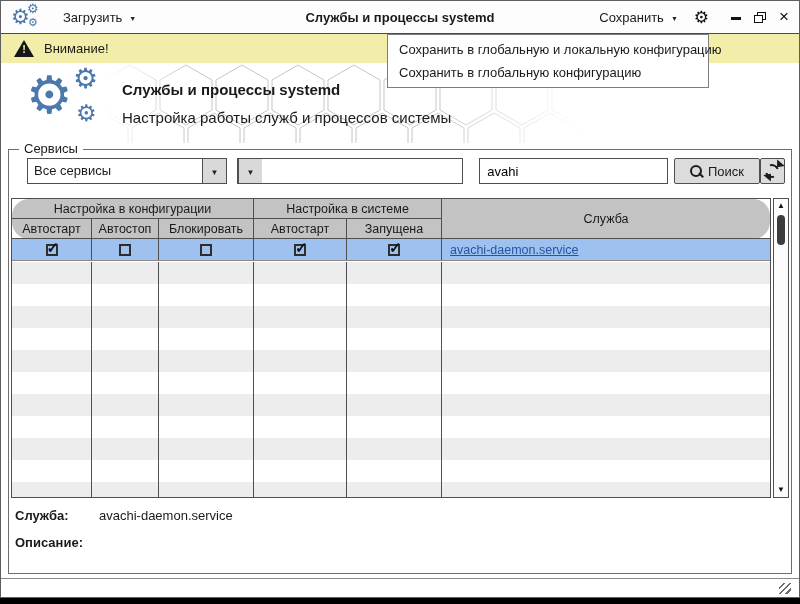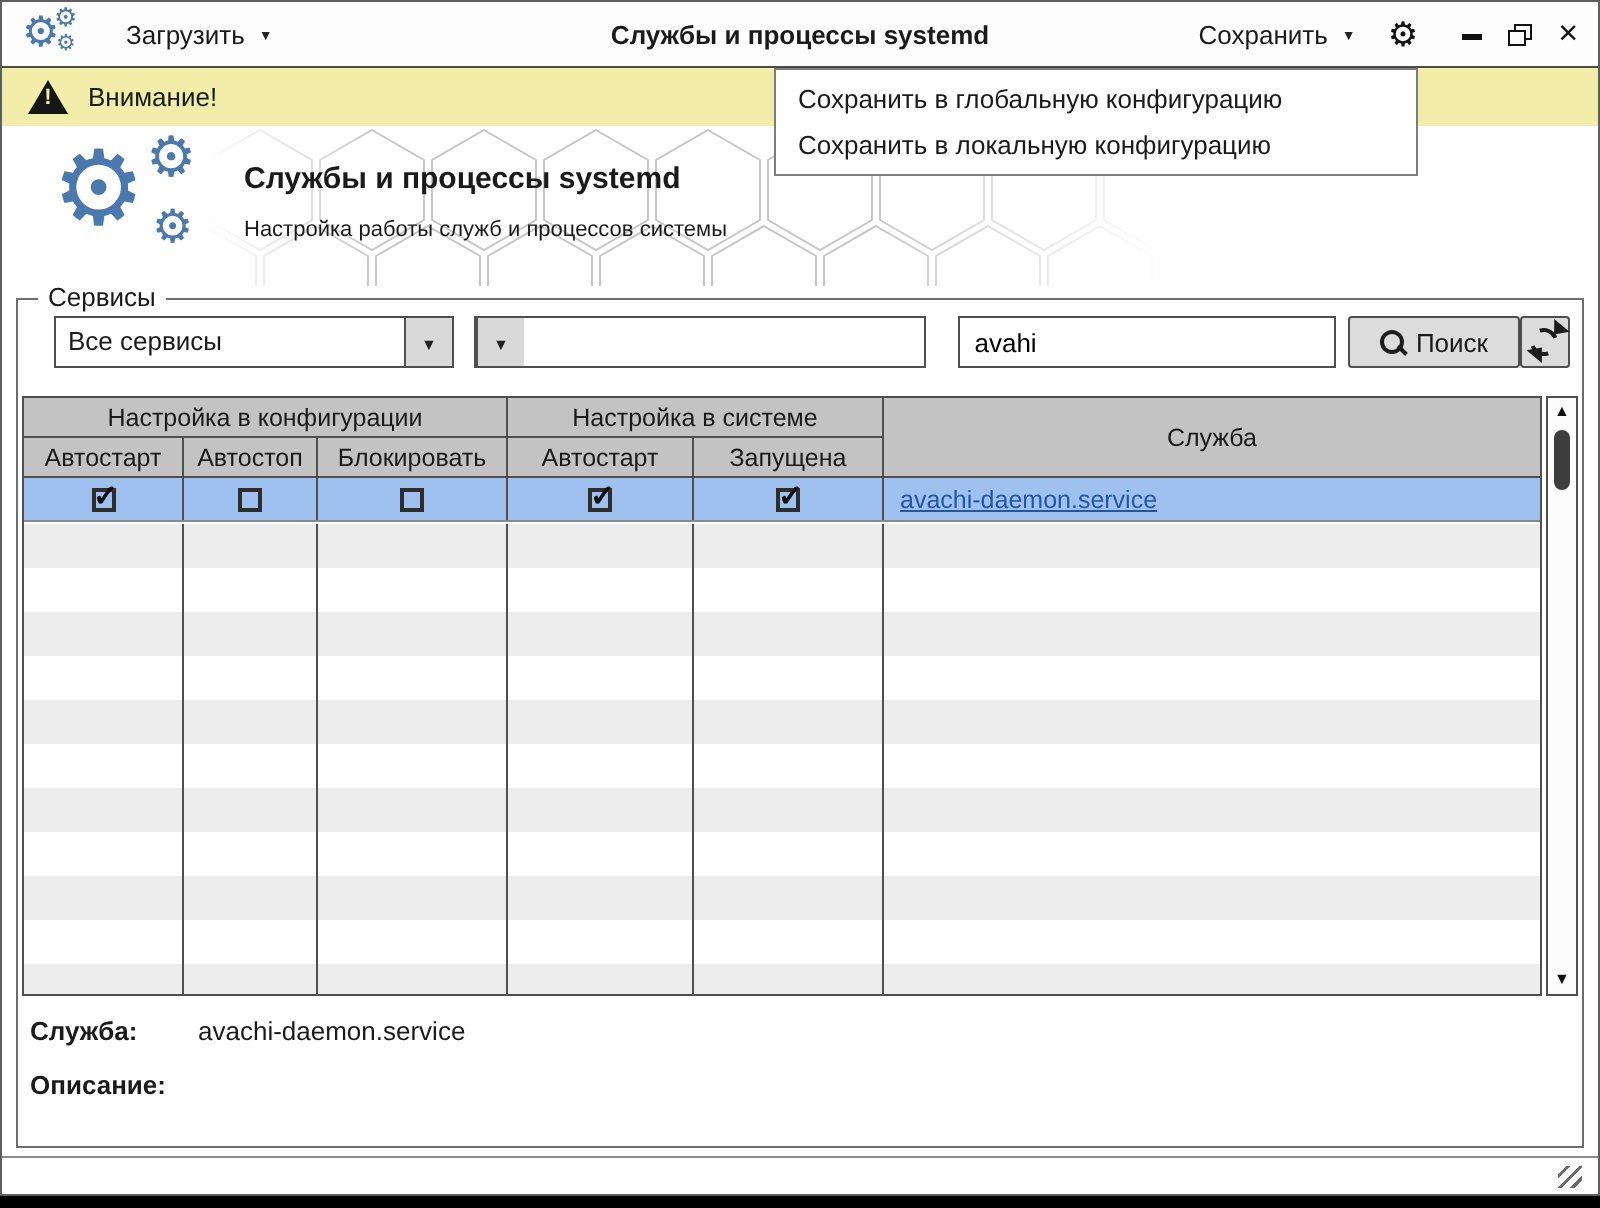"Сохранить в глобальную и локальную" div.mi { html: none -> <div>Сохранить в глобальную и локальную конфигурацию</div> }
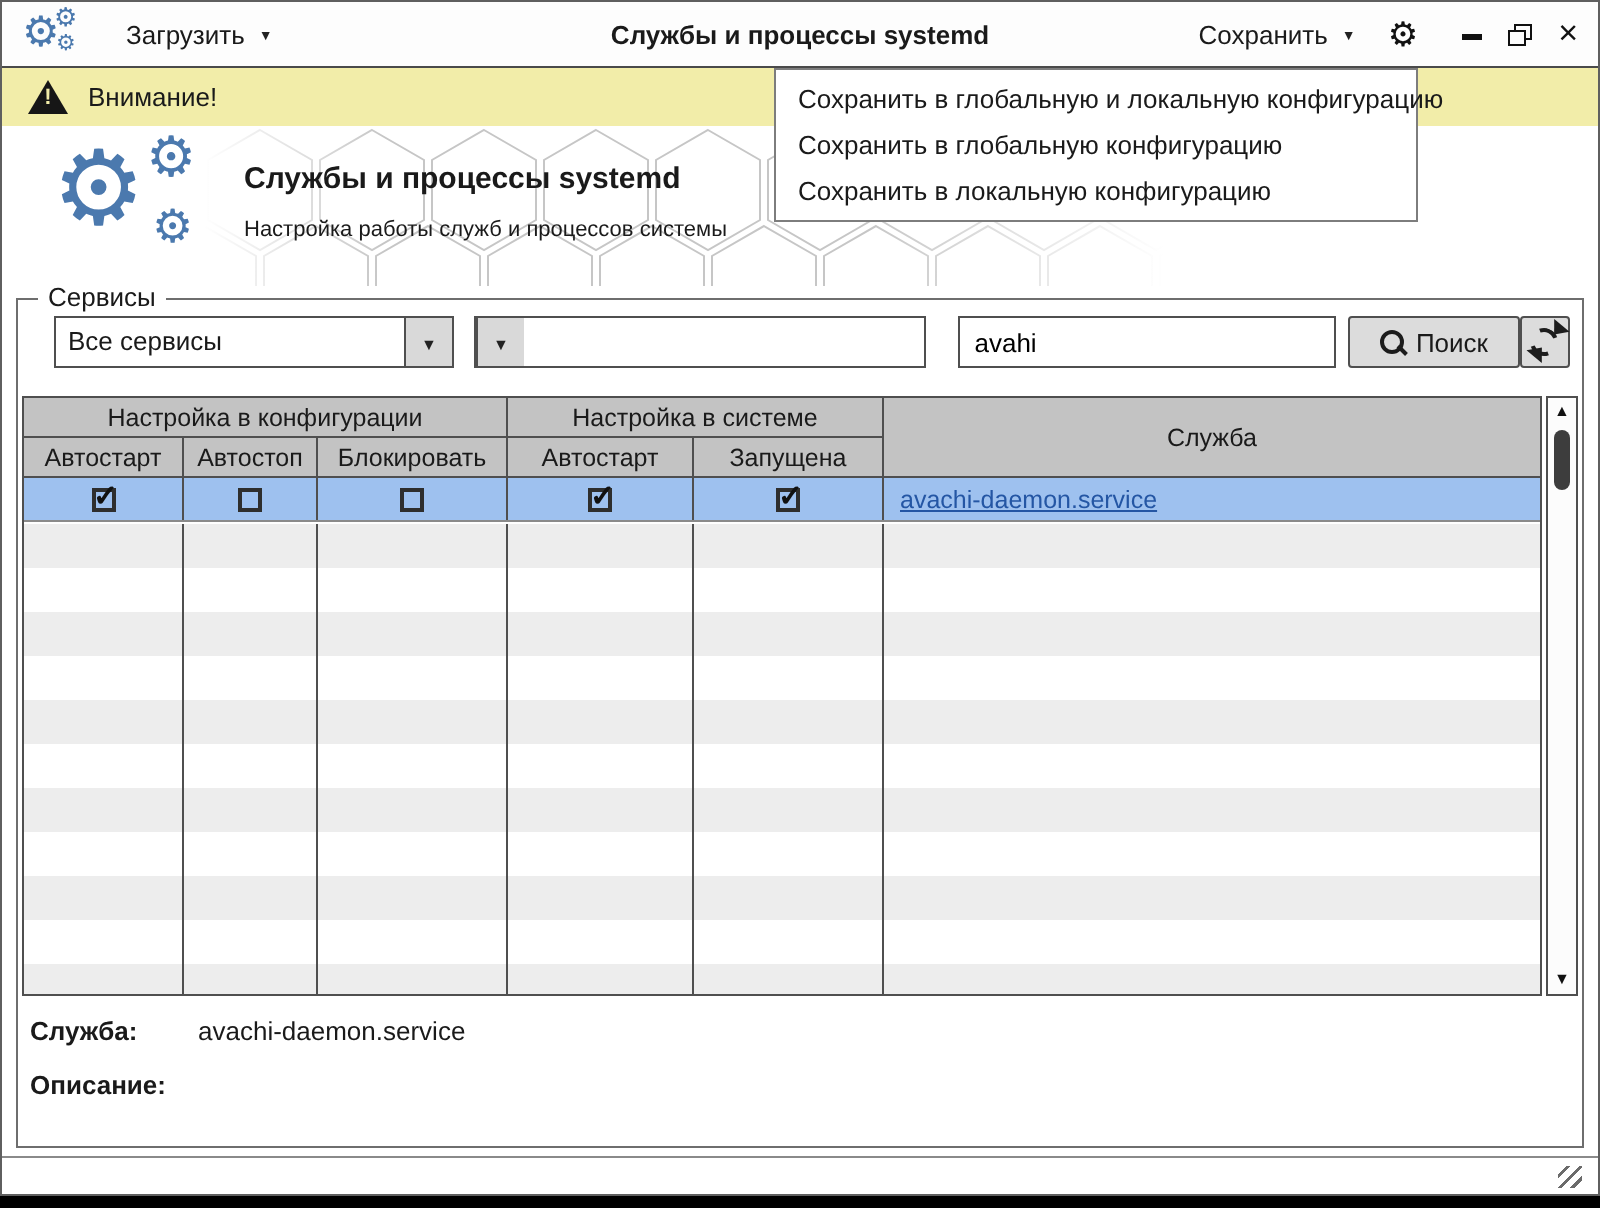"Сохранить в локальную конфигурацию" div.mi { html: <div>Сохранить в локальную конфигурацию</div> -> none }
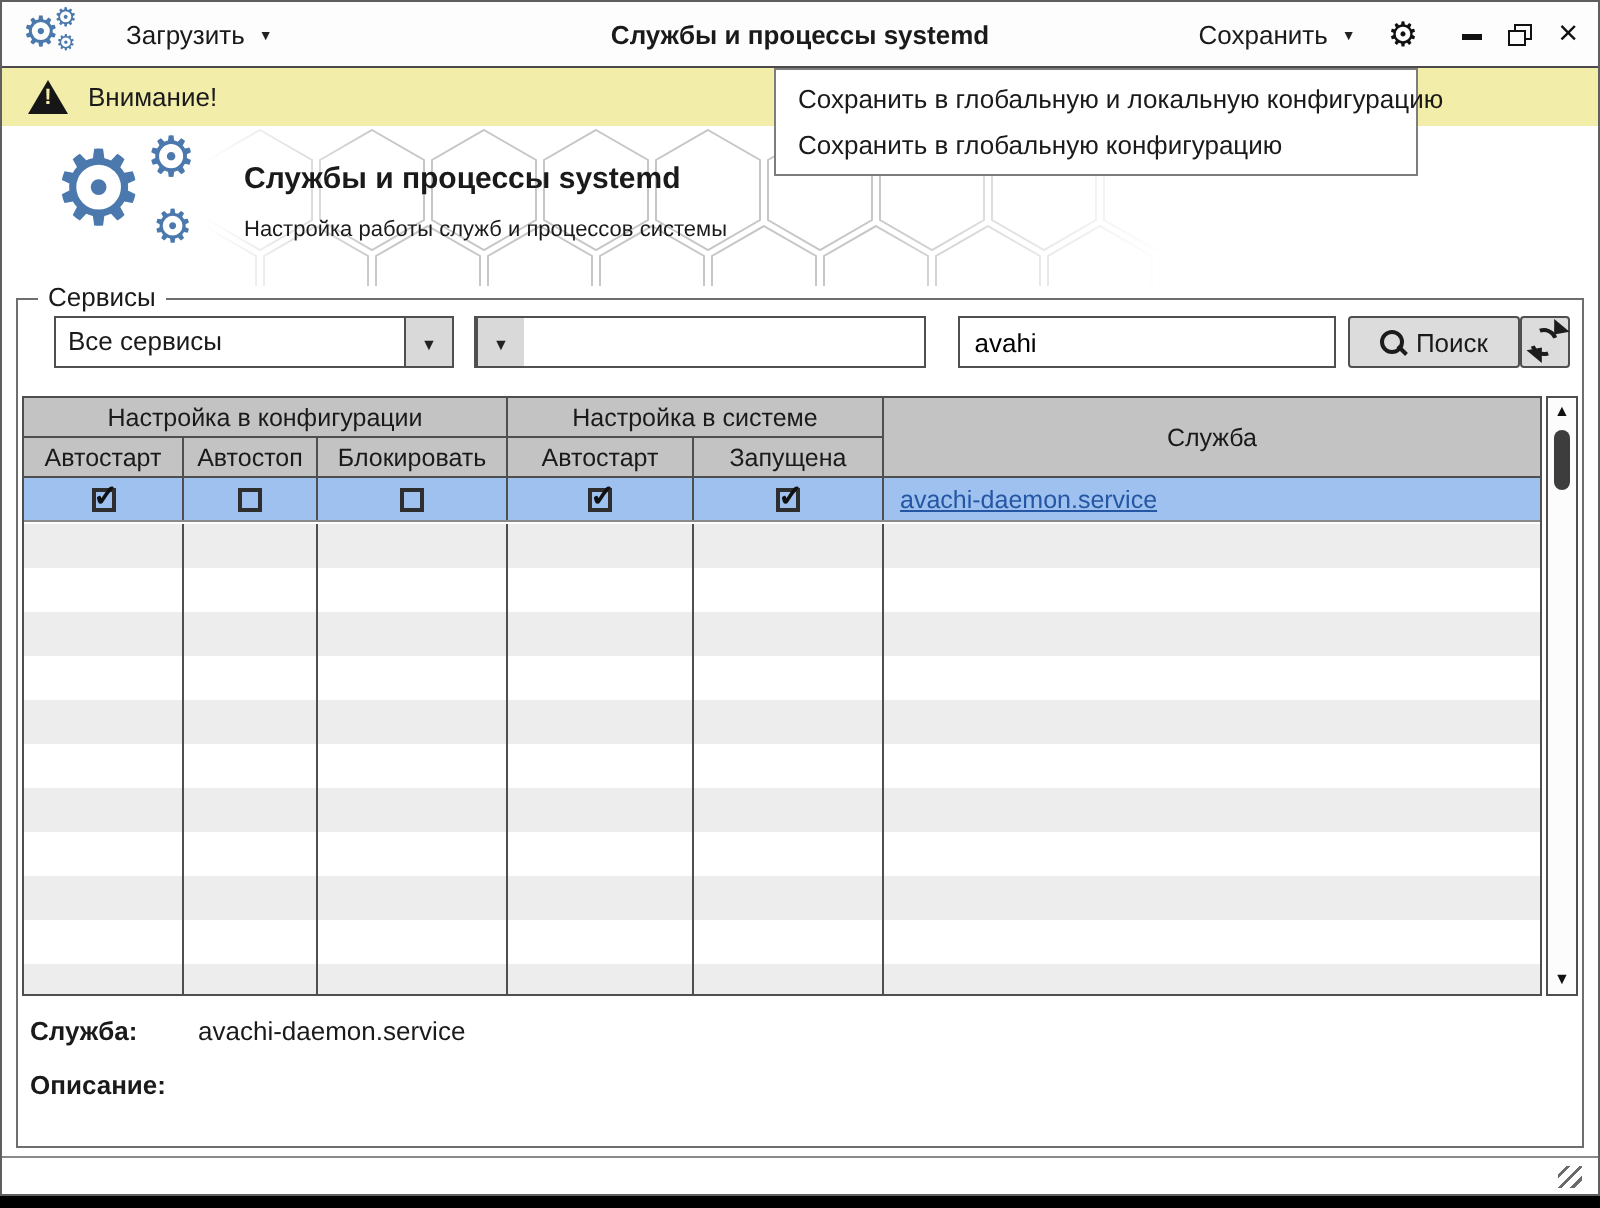"Настройка работы служб и процессов" .ph-sub { font-size: 11px -> 15px }
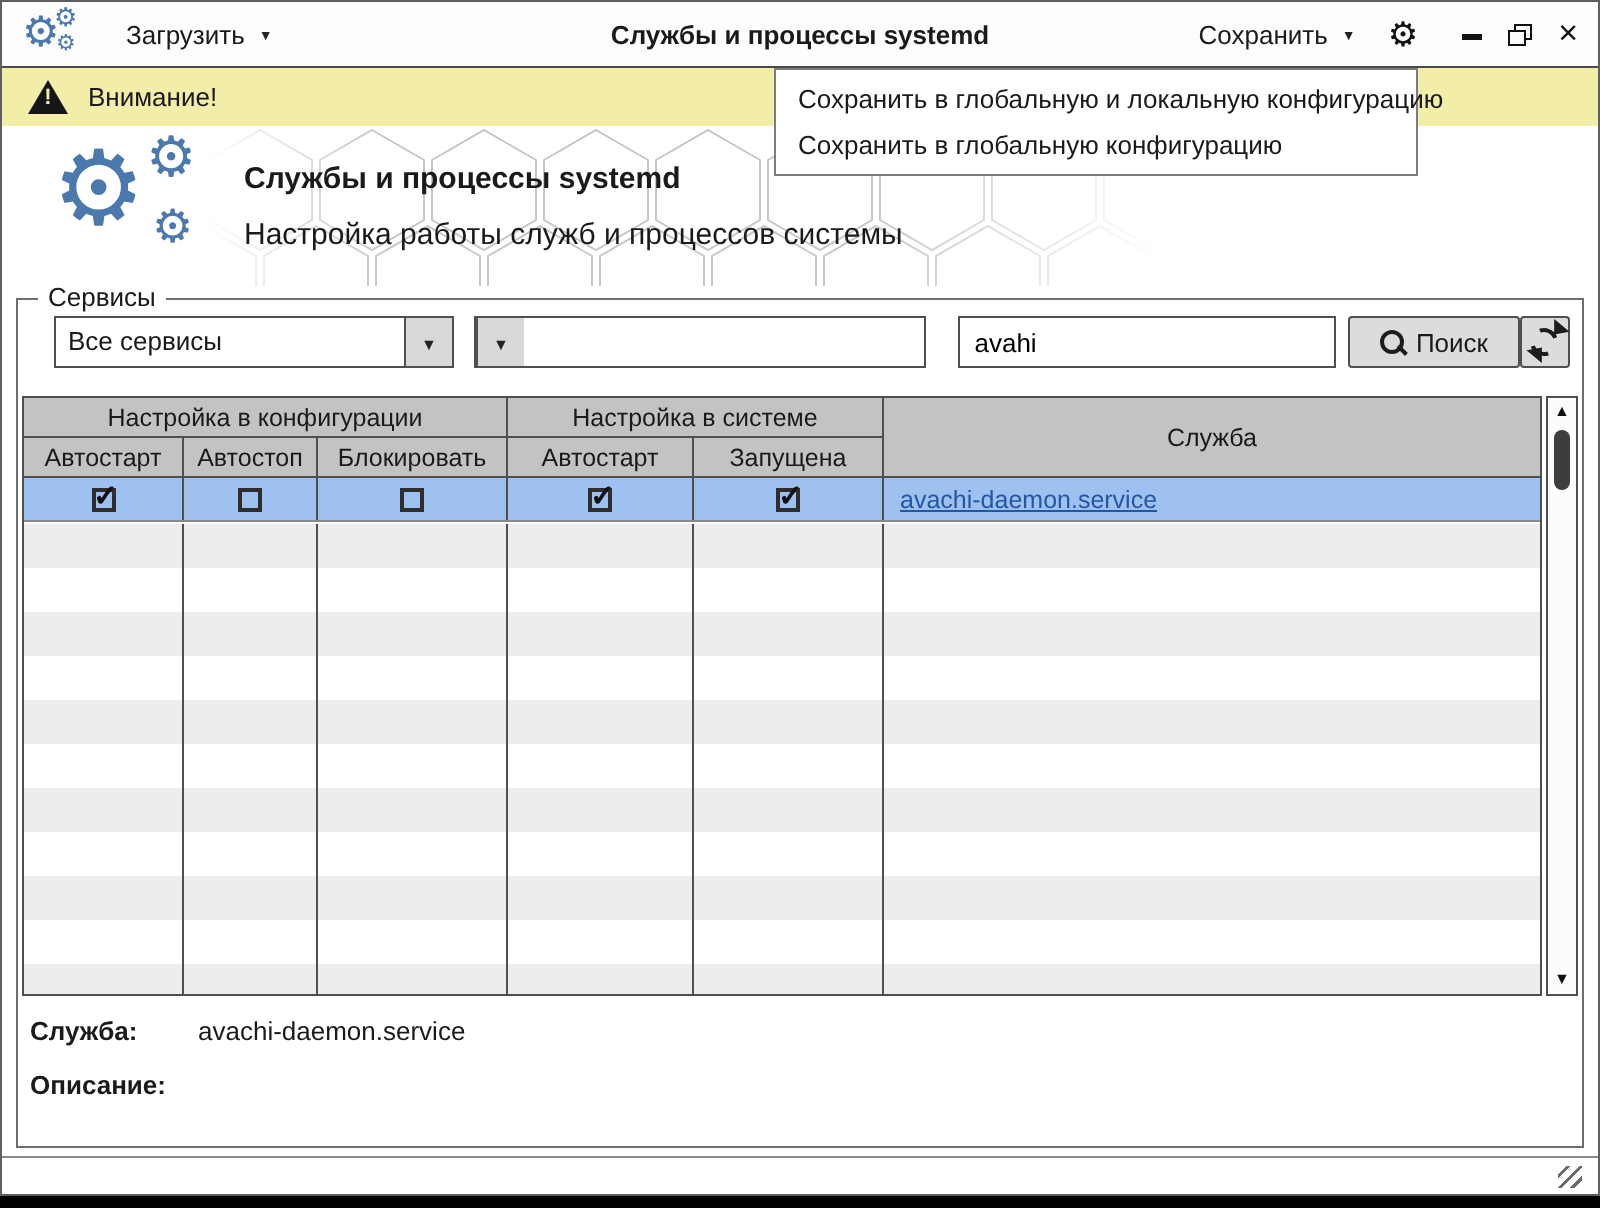"Настройка в конфигурации" .thead { border-radius: none -> 17px }
